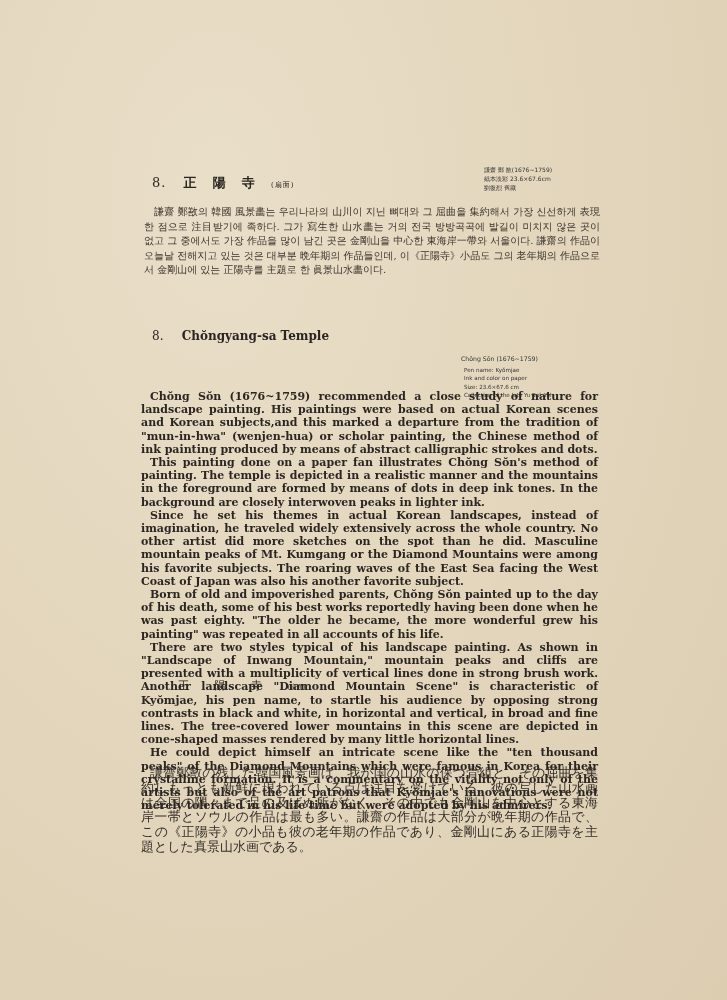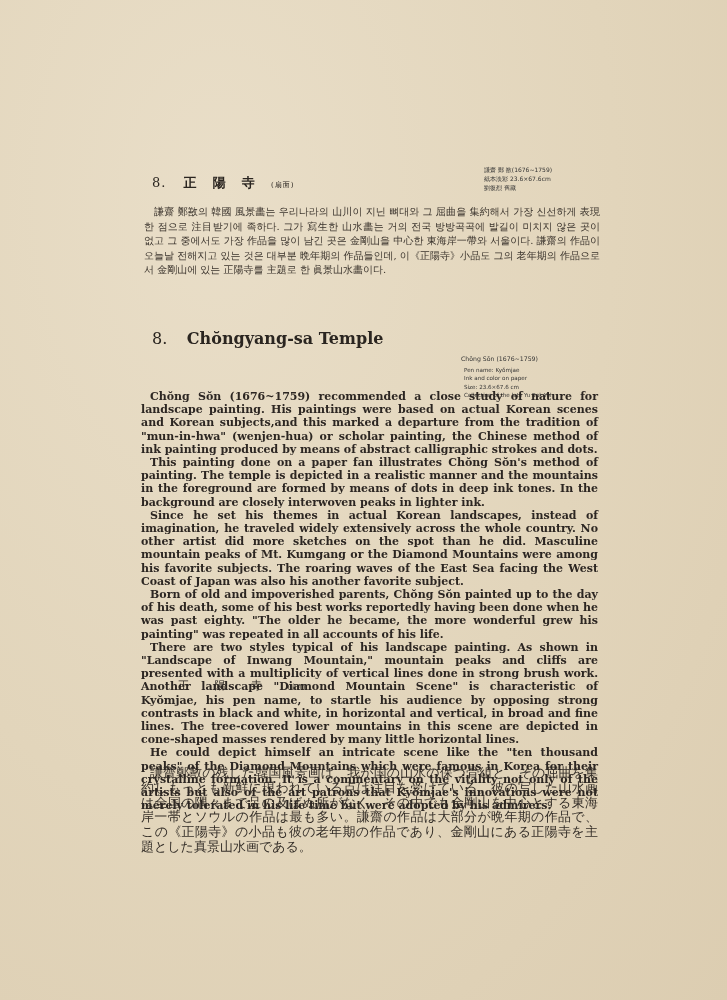"8. Chŏngyang-sa Temple" .en-title { font-size: 16px -> 12px }
